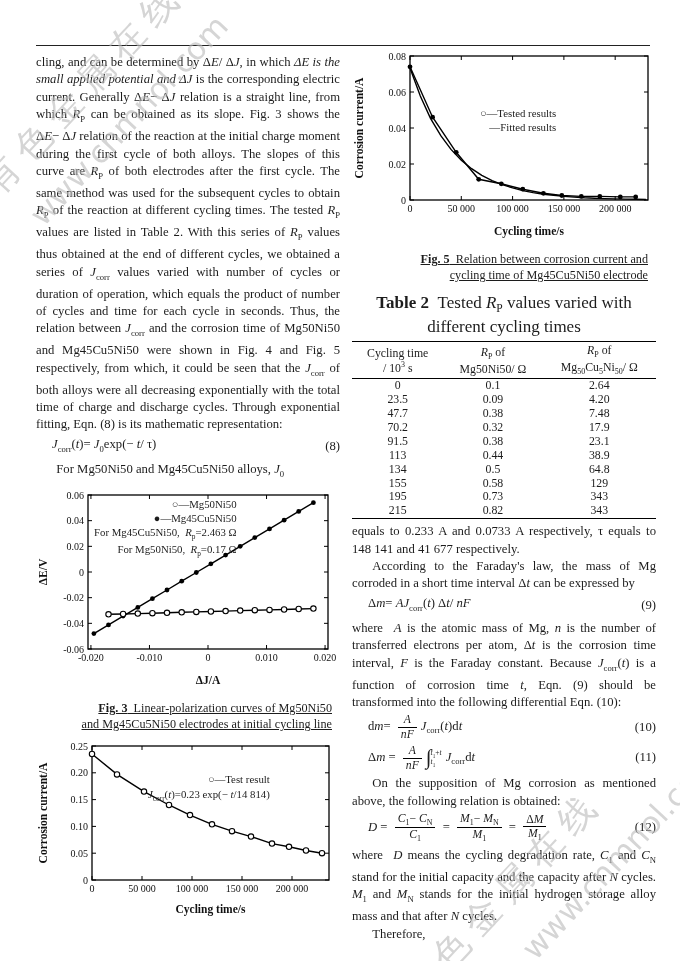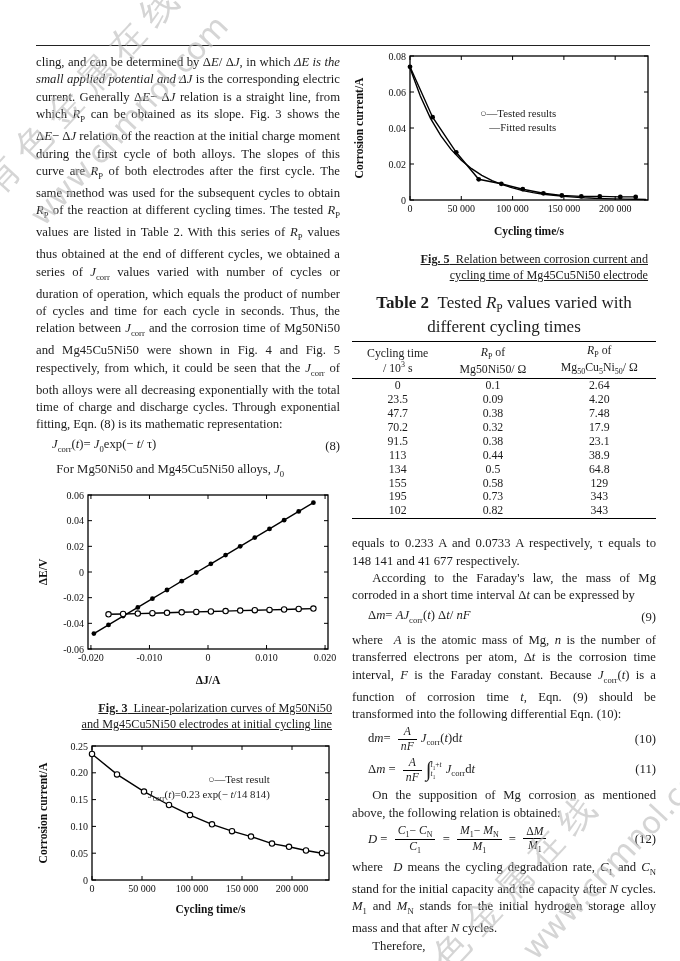"○—Mg50Ni50" div.legend { html: none -> <div>○—Mg50Ni50<br>●—Mg45Cu5Ni50<br>For Mg45Cu5Ni50,&nbsp; <i>R</i><sub>p</sub>=2.463 Ω<br>For Mg50Ni50,&nbsp; <i>R</i><sub>p</sub>=0.17 Ω</div> }
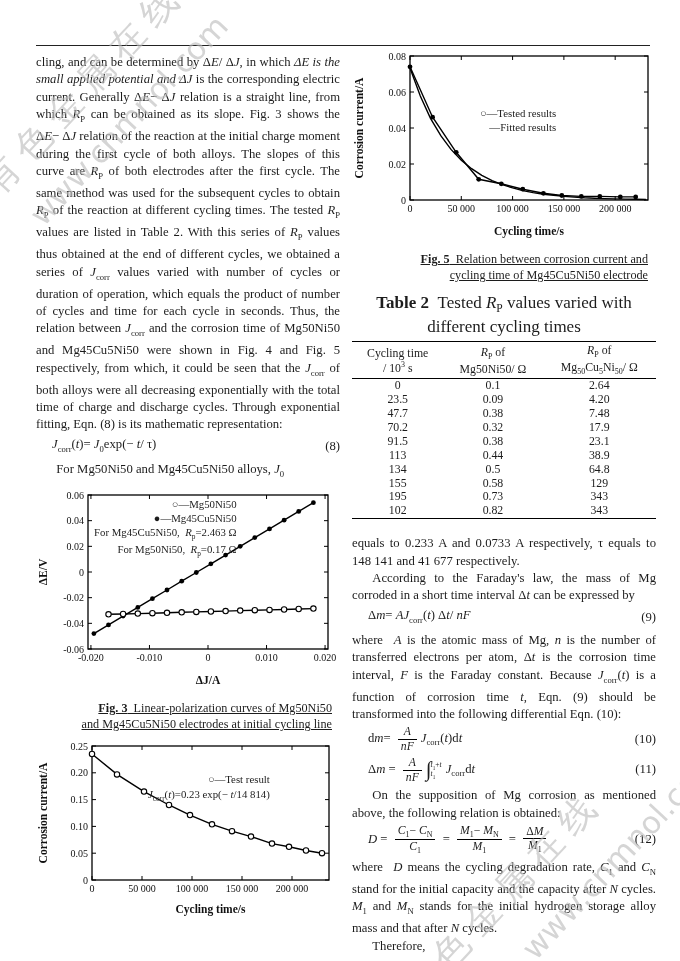"102" td { text: 102 -> 215 }
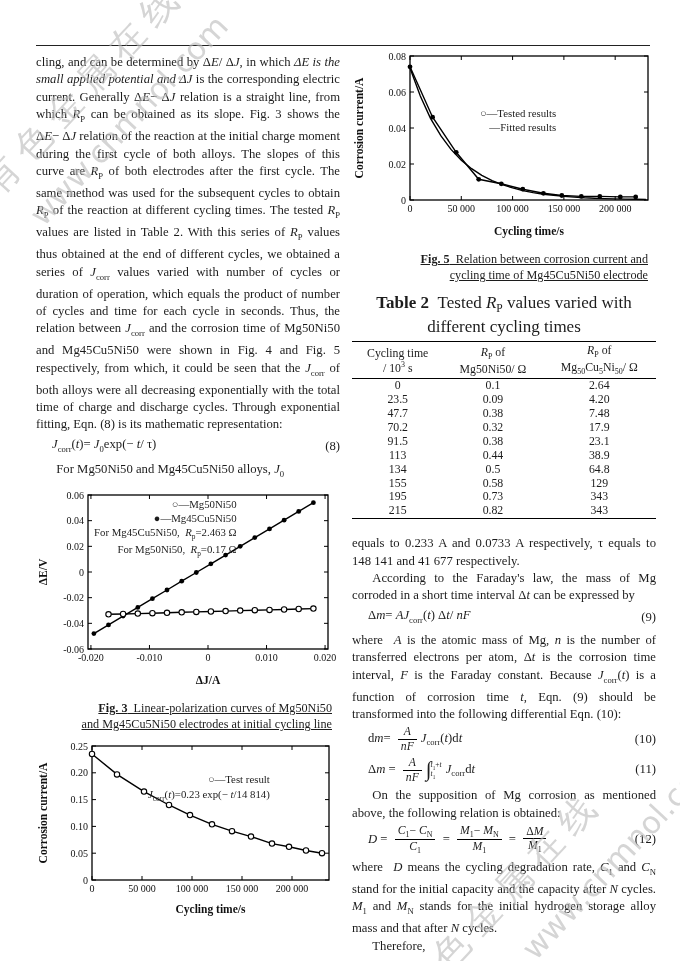"equals to 0.233 A and" p { margin-top: 16px -> 4px }
